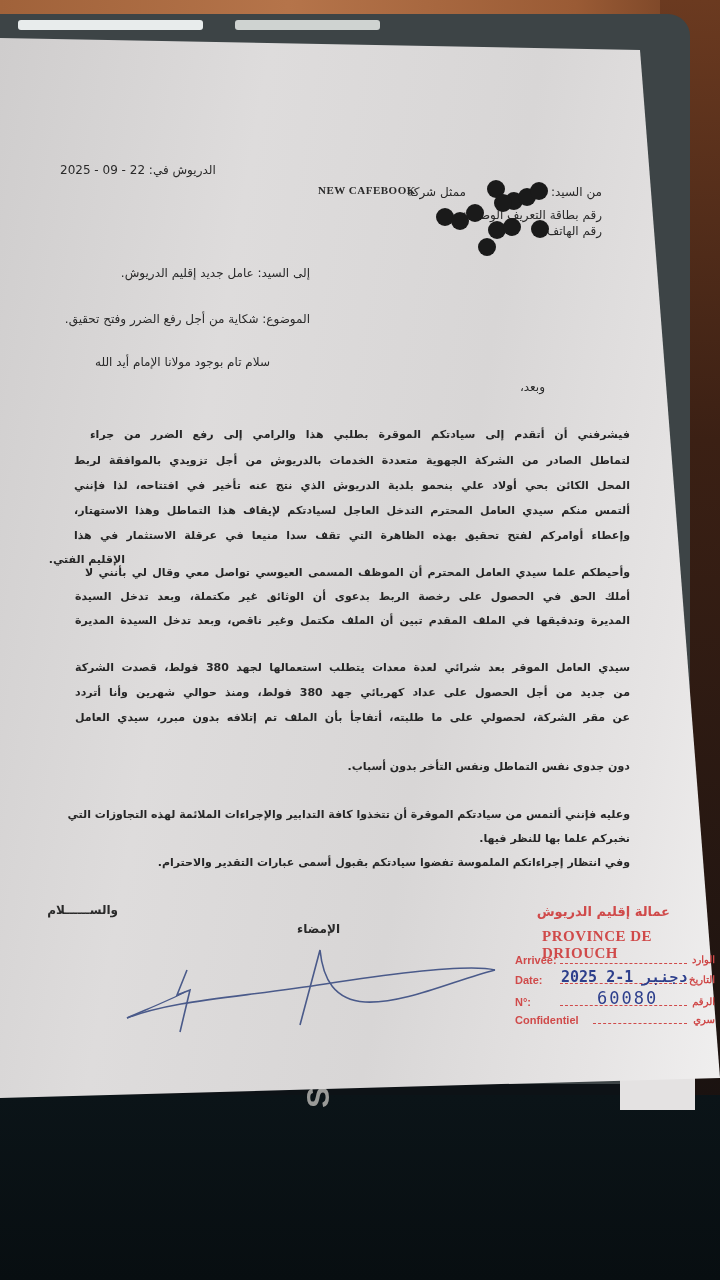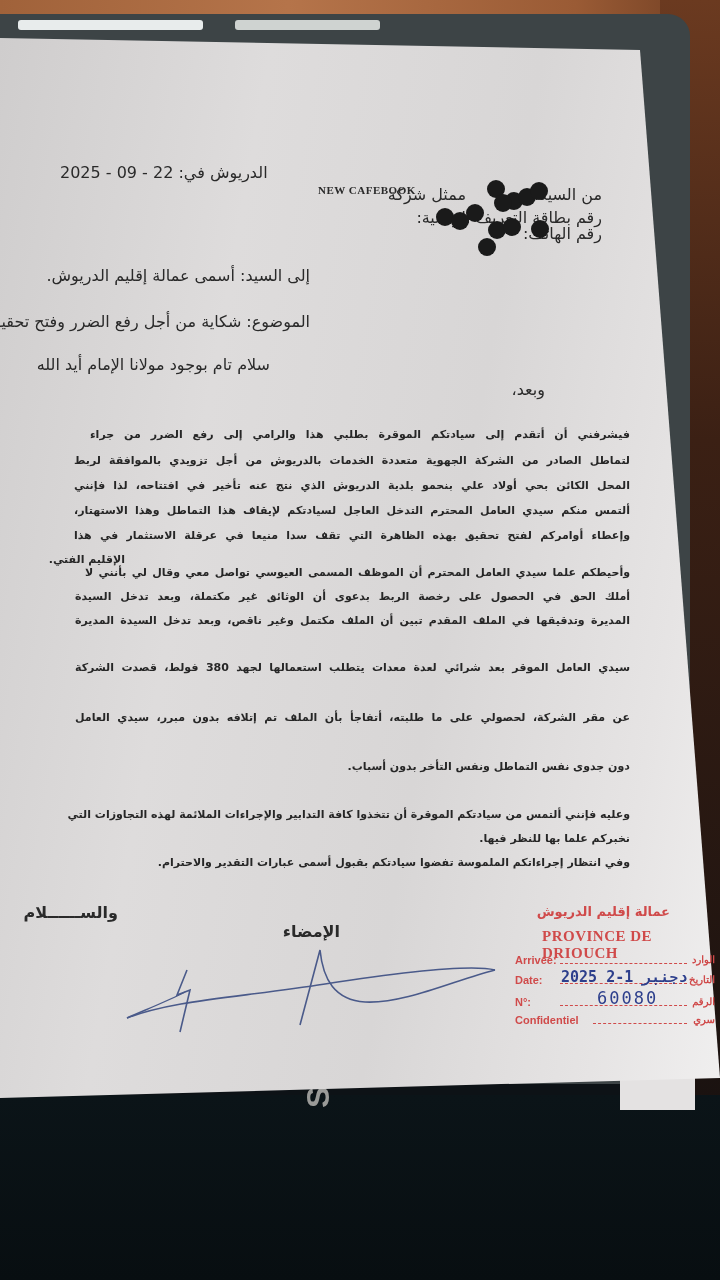"الدريوش في: 22 - 09" .line { font-size: 16px -> 12px }
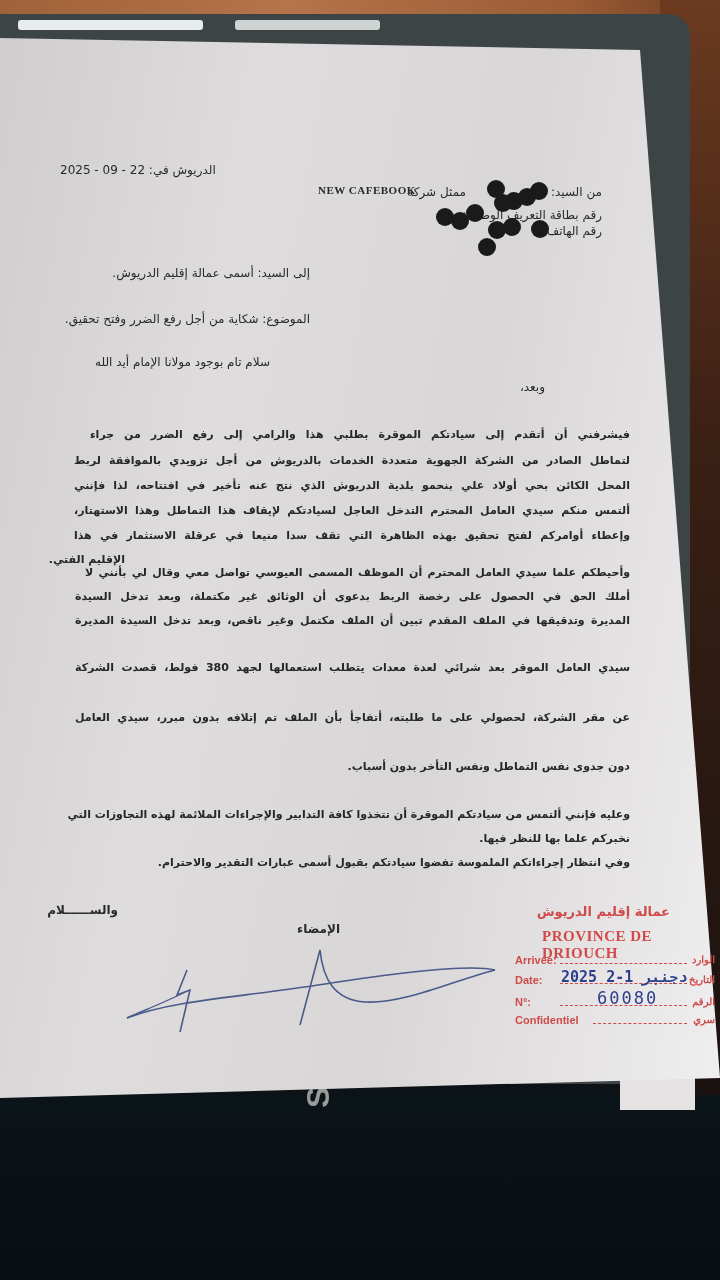"إلى السيد: أسمى عمالة إقليم" div.line { text: أسمى عمالة -> عامل جديد }
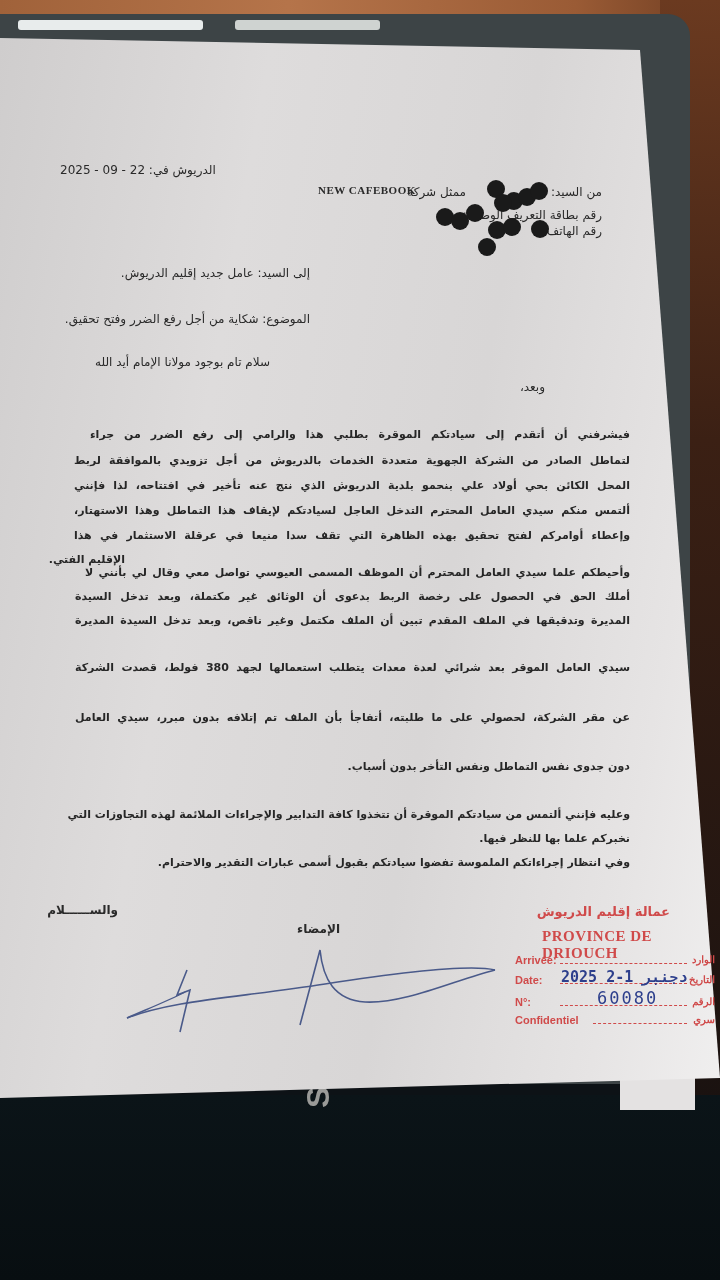"من جديد من أجل الحصول" div.para-line { html: none -> <div>من جديد من أجل الحصول على عداد كهربائي جهد 380 فولط، ومنذ حوالي شهرين وأنا أتردد</div> }
